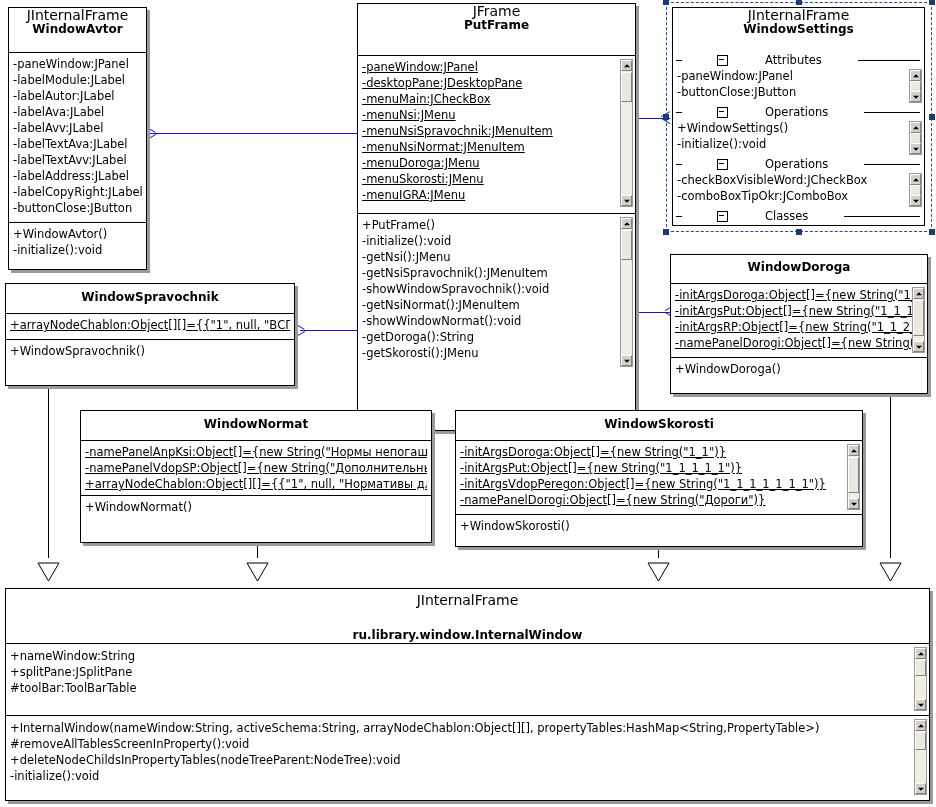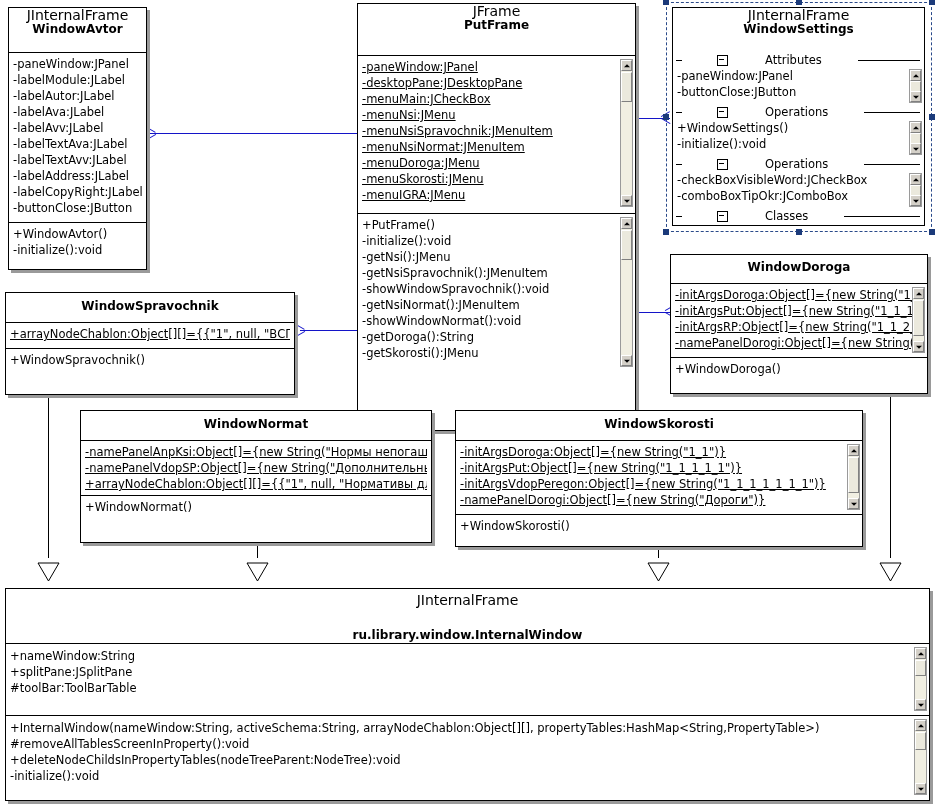"WindowSpravochnik" div.uml { top: 292px -> 283px }
